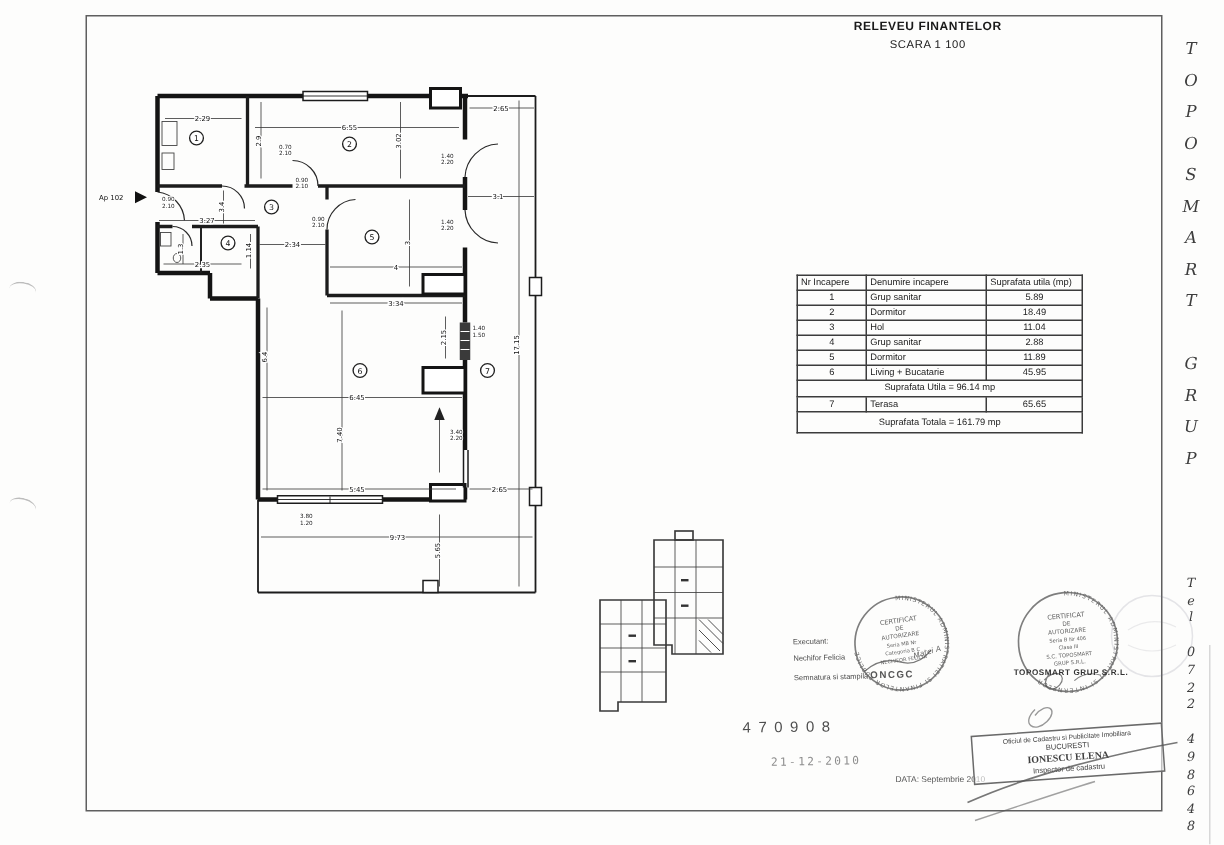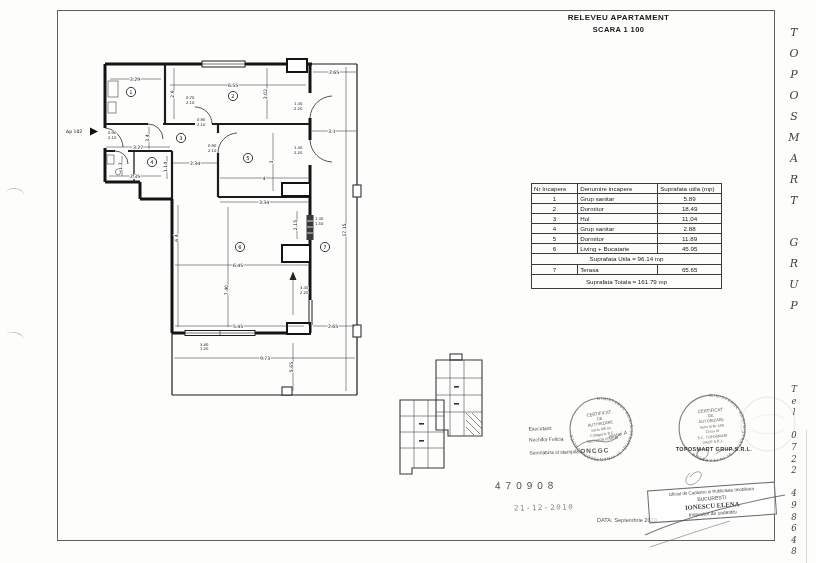"RELEVEU APARTAMENT" div.title-line1 { text: APARTAMENT -> FINANTELOR }
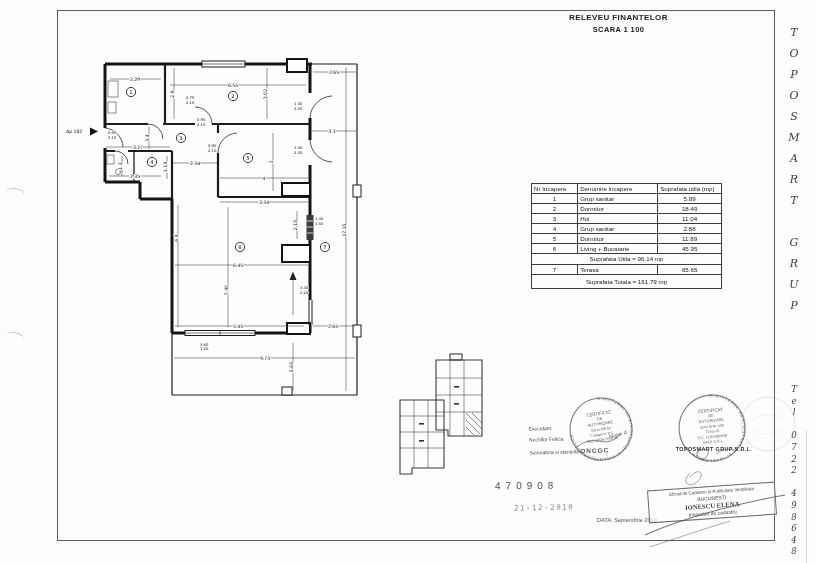"SCARA 1 100" .title-line2 { font-weight: bold -> normal }
